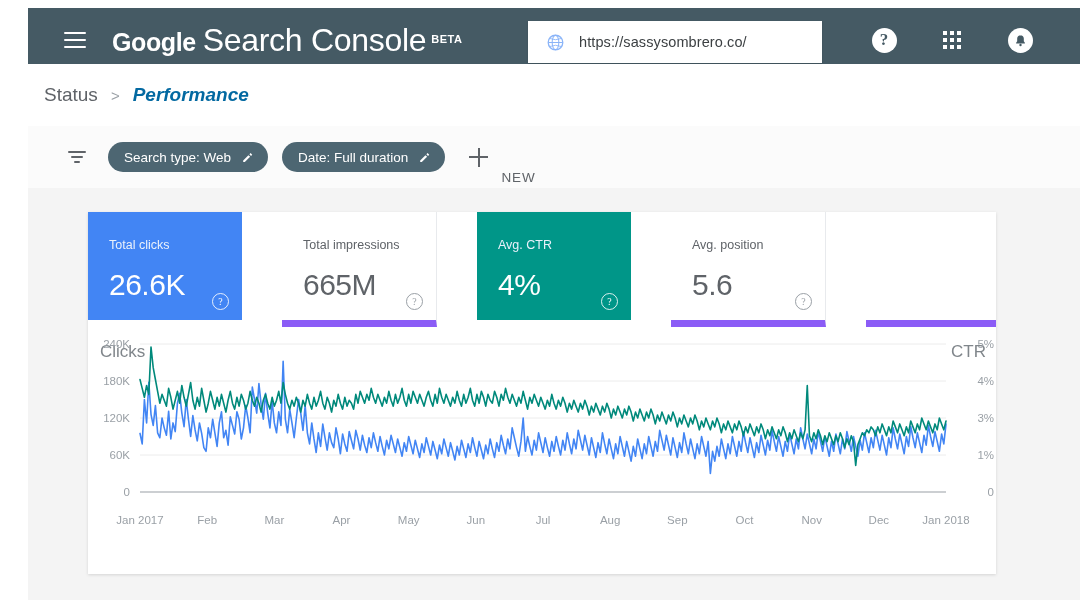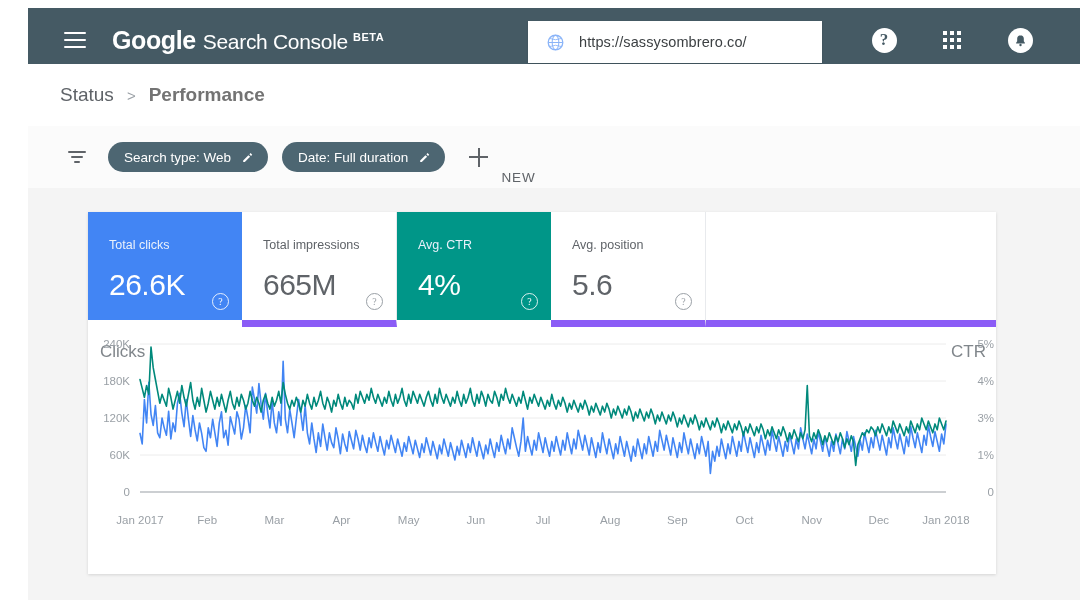"Search Console" .brand .rest { font-size: 21px -> 32px }
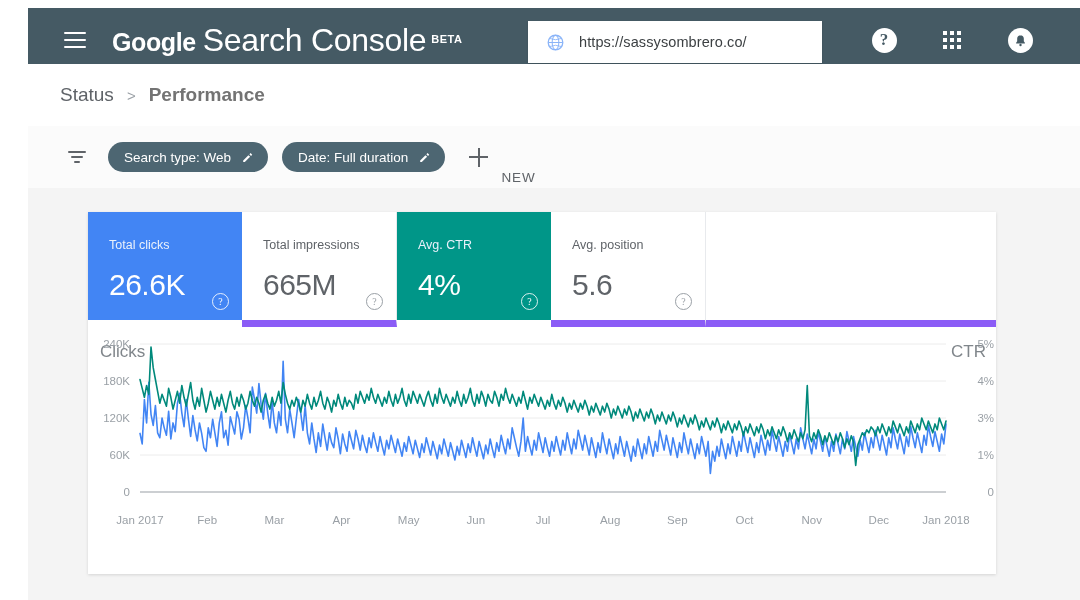"Status" .crumbs { margin-left: 32px -> 16px }
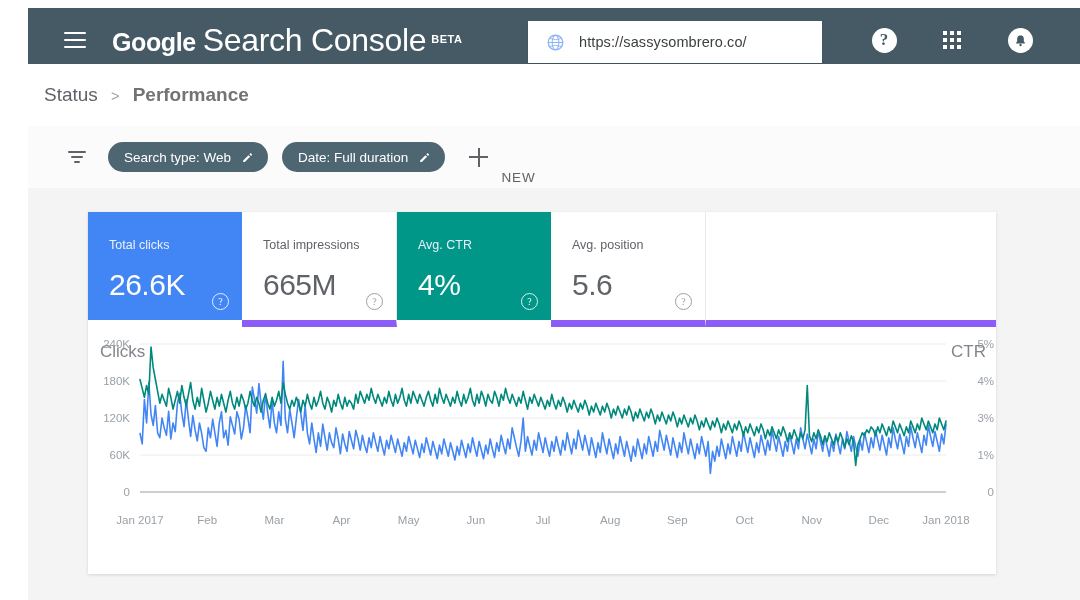"Performance" .crumb-current { color: #737373 -> #0369a1; font-style: none -> italic }
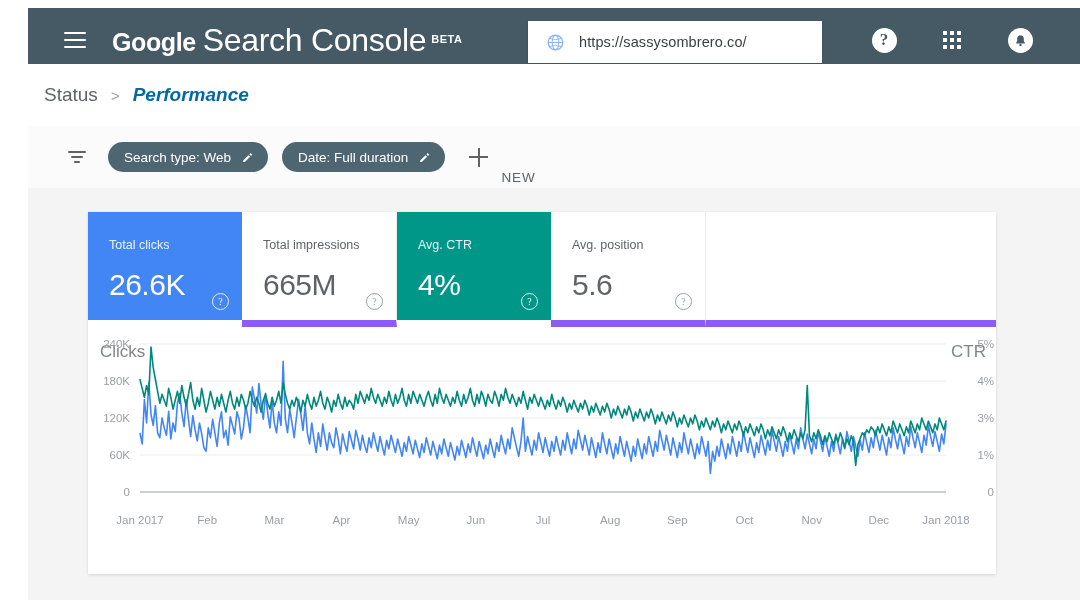"Total clicks" .metrics { gap: none -> 40px }
